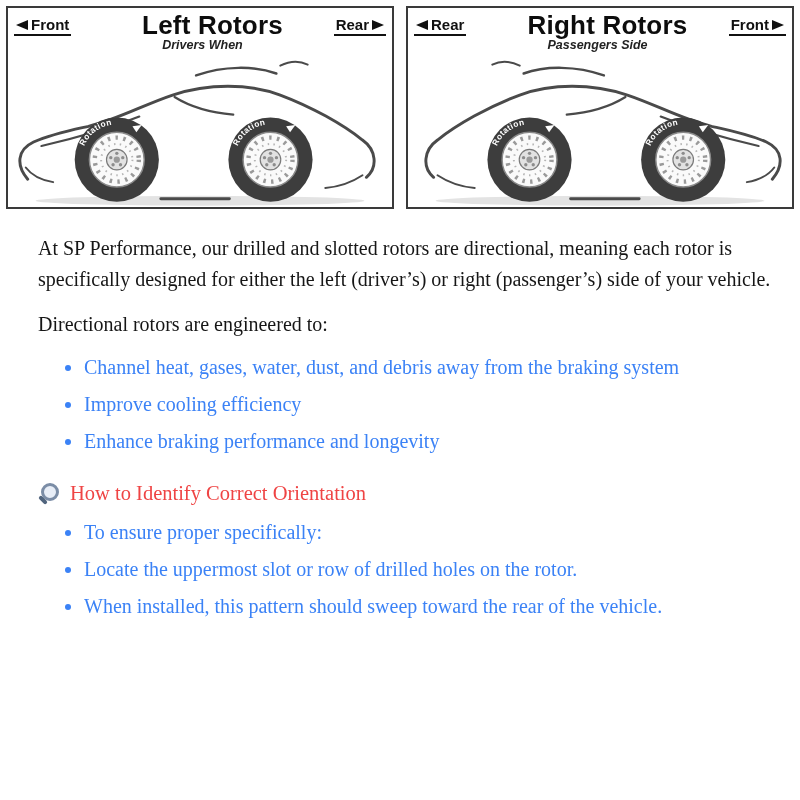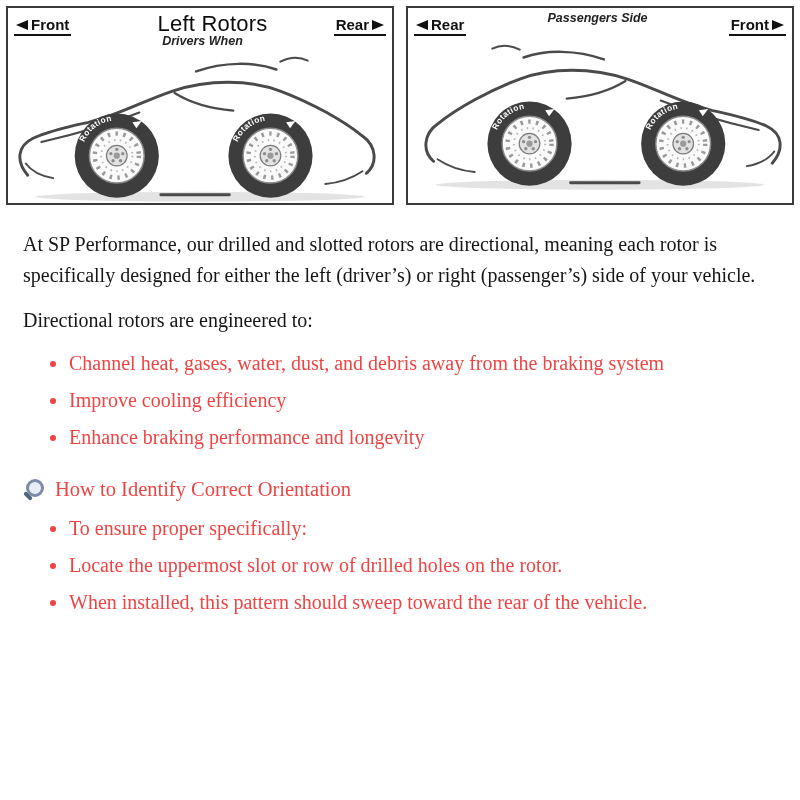"Left Rotors" .panel-title { font-size: 22px -> 26px; font-weight: normal -> bold }
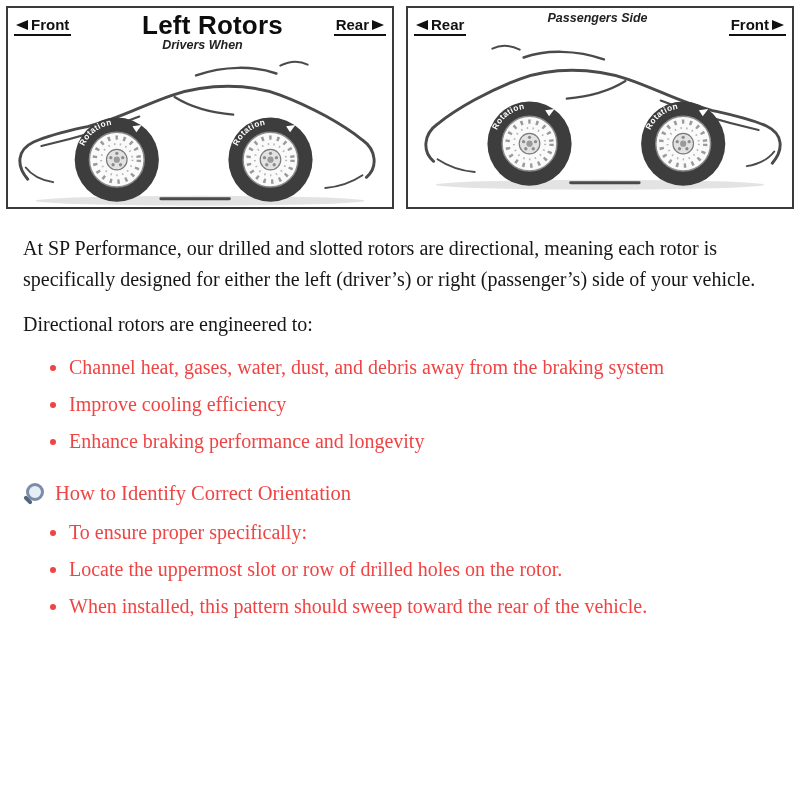"Right Rotors" div.panel-title { html: none -> <div>Right Rotors</div> }
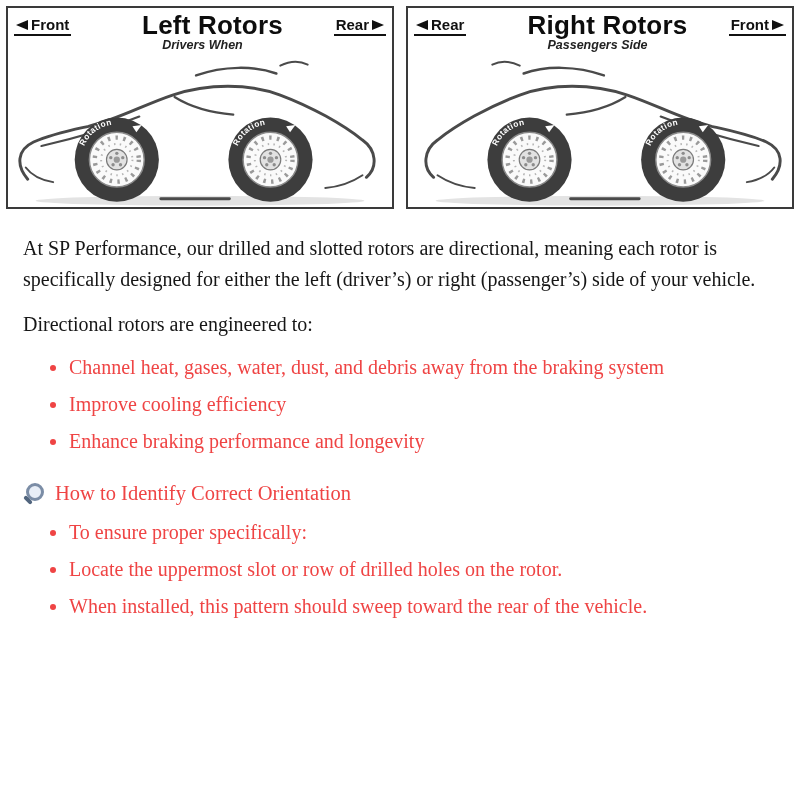"At SP Performance, our drilled" .copy { padding: 10px 26px 0 23px -> 10px 26px 0 38px }
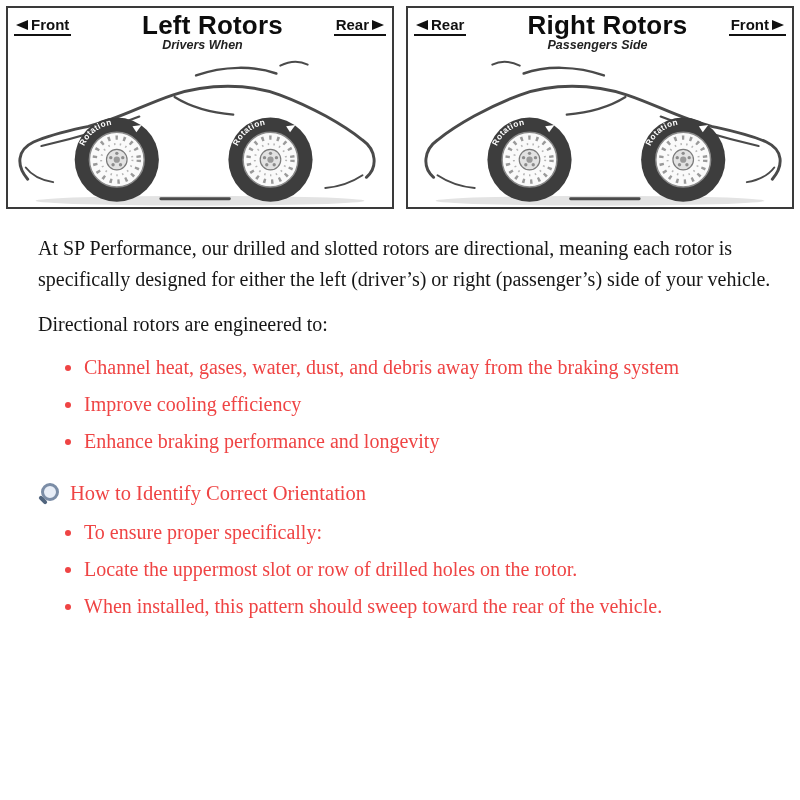"Channel heat, gases, water, dust," ul.blist li { color: #ef4444 -> #3b82f6 }
